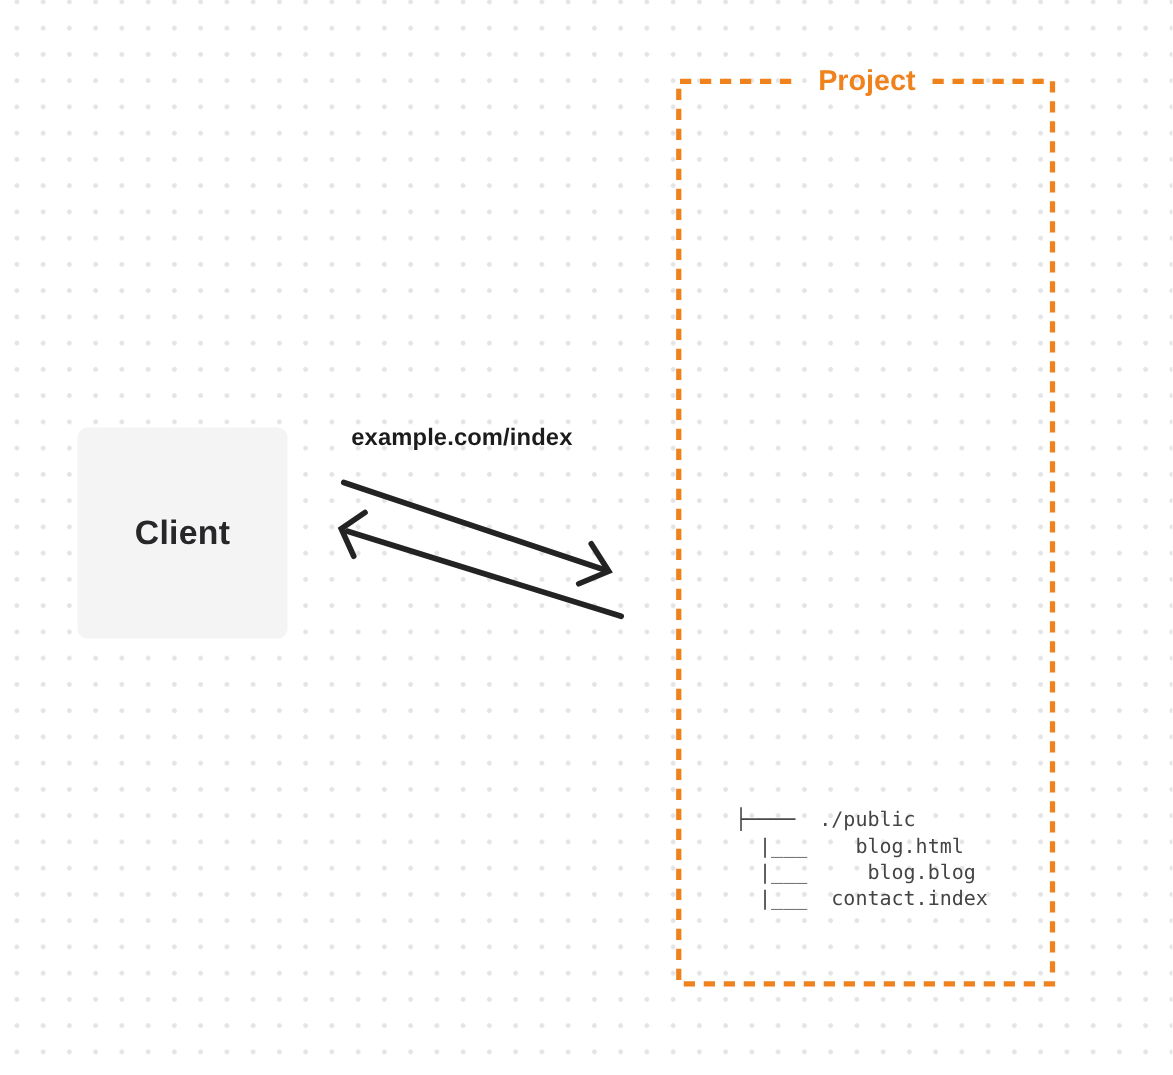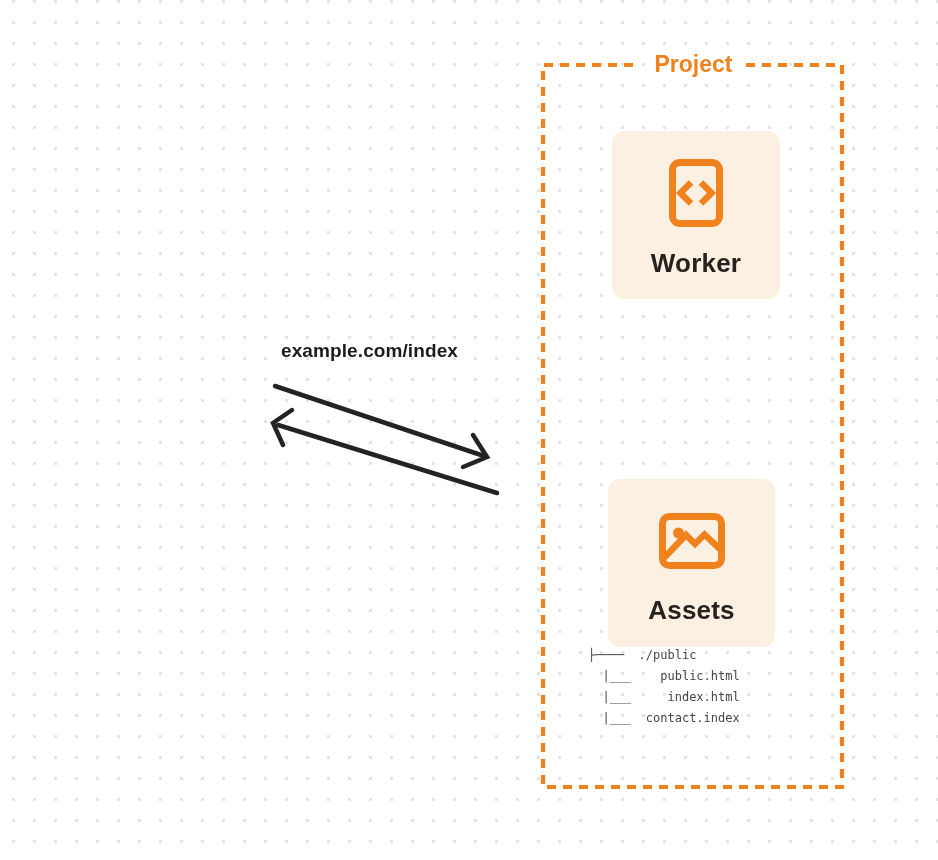"Worker" div.card { html: <div> <svg> <rect></rect> <polyline></polyline> <polyline></polyline> </svg> <div>Worker</div> </div> -> none }
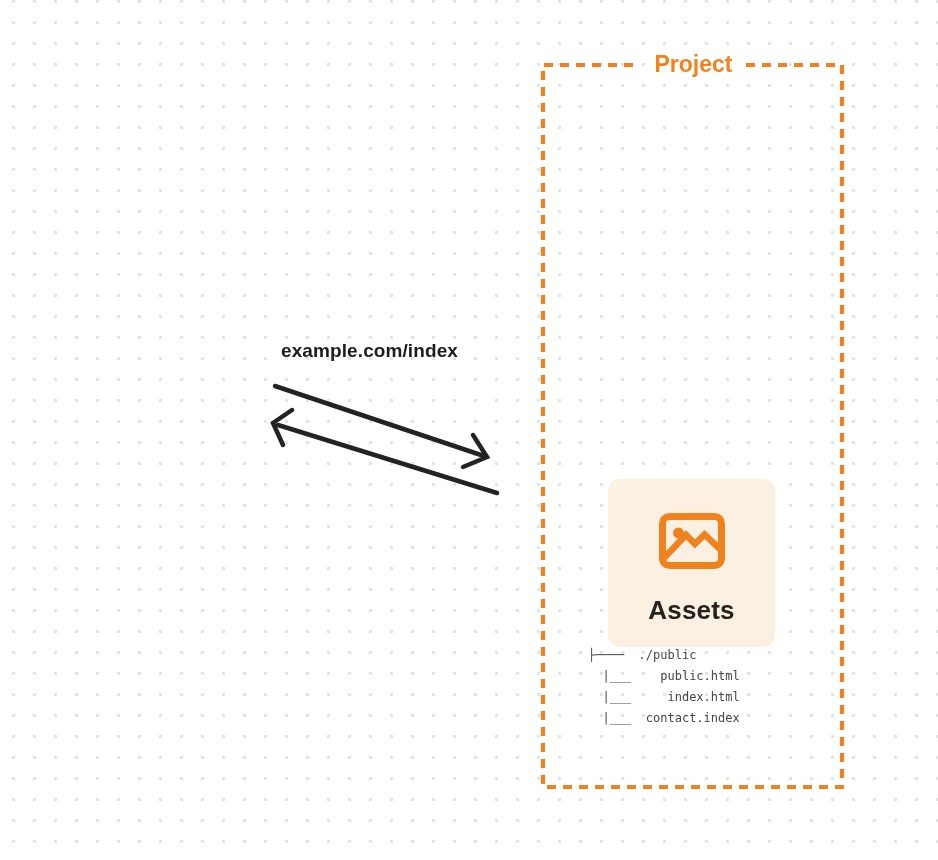"Client" div.client-box { html: none -> <div> <span>Client</span> </div> }
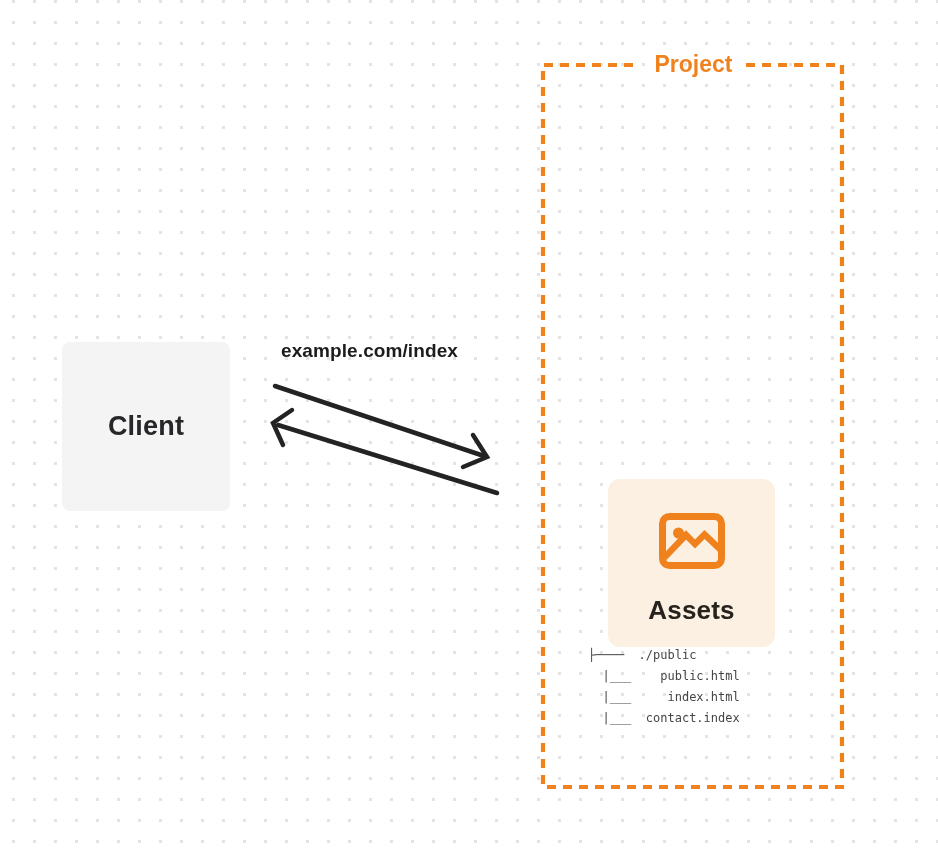"Assets" div.card { html: <div> <svg> <defs> <clipPath> <rect></rect> </clipPath> </defs> <circle></circle> <polyline></polyline> <rect></rect> </svg> <div>Assets</div> </div> -> none }
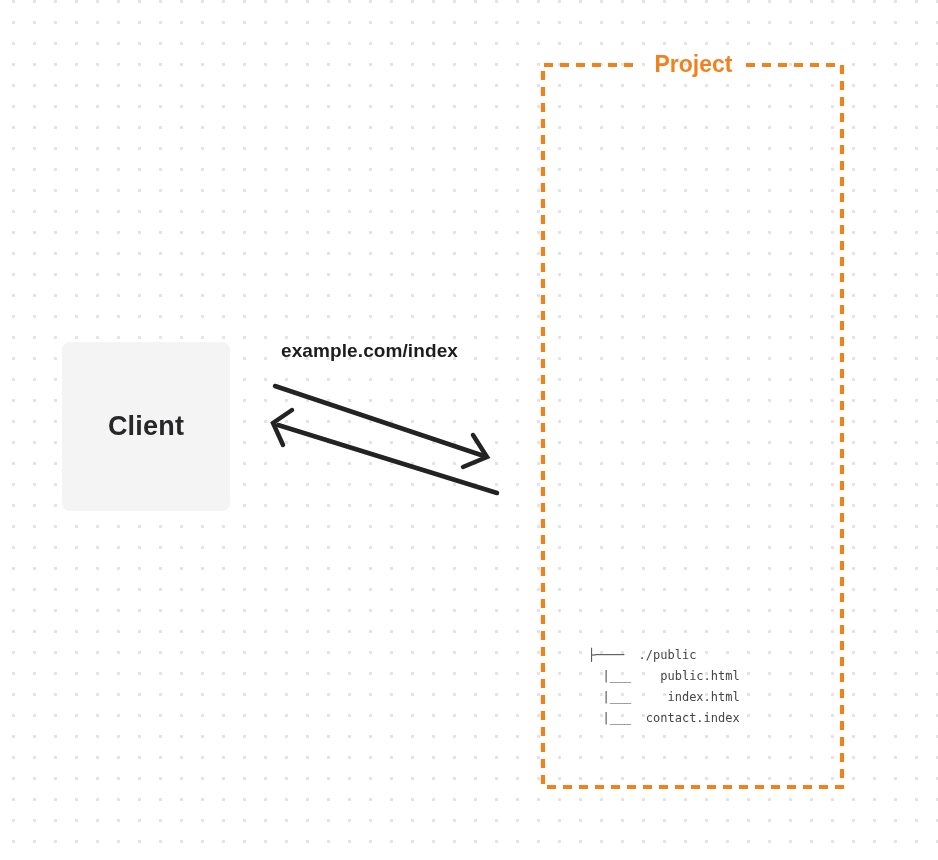"├──── ./public" .tree { font-size: 12px -> 16px }
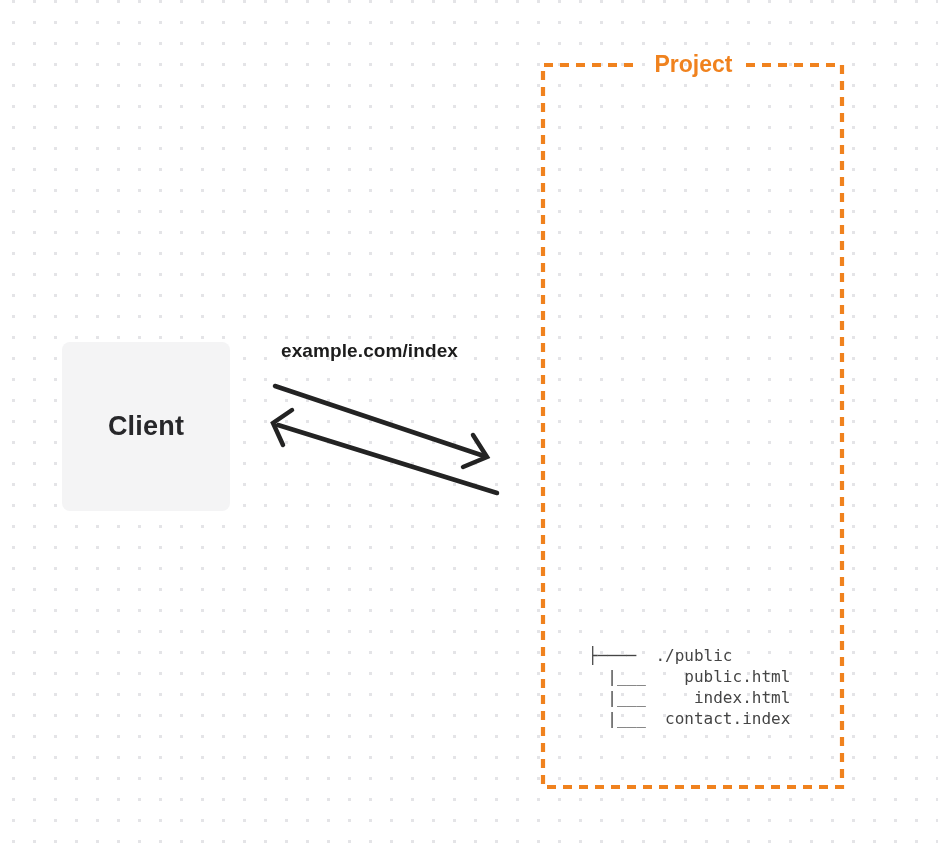"|___ public.html" span { text: public.html -> blog.html }
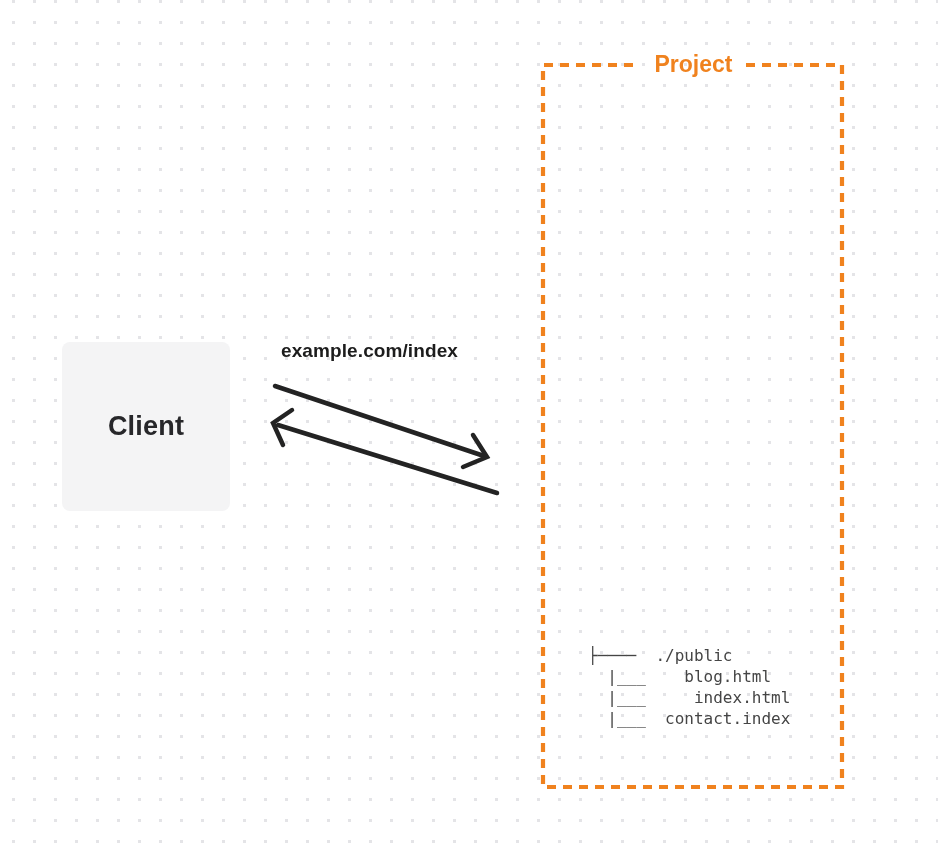"|___ index.html" span { text: index.html -> blog.blog }
